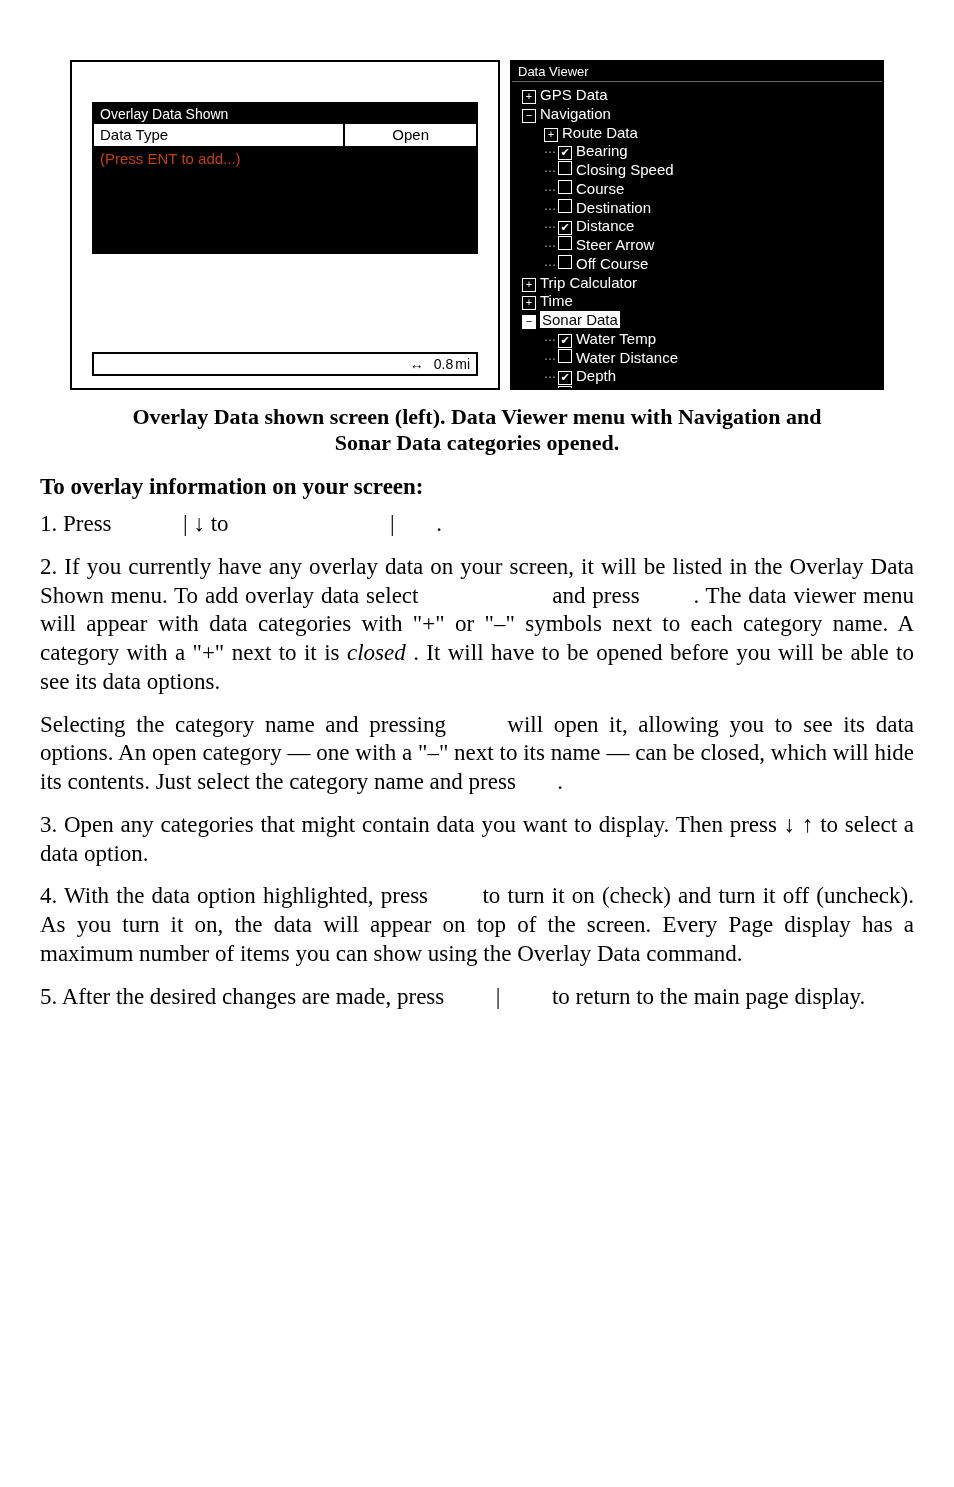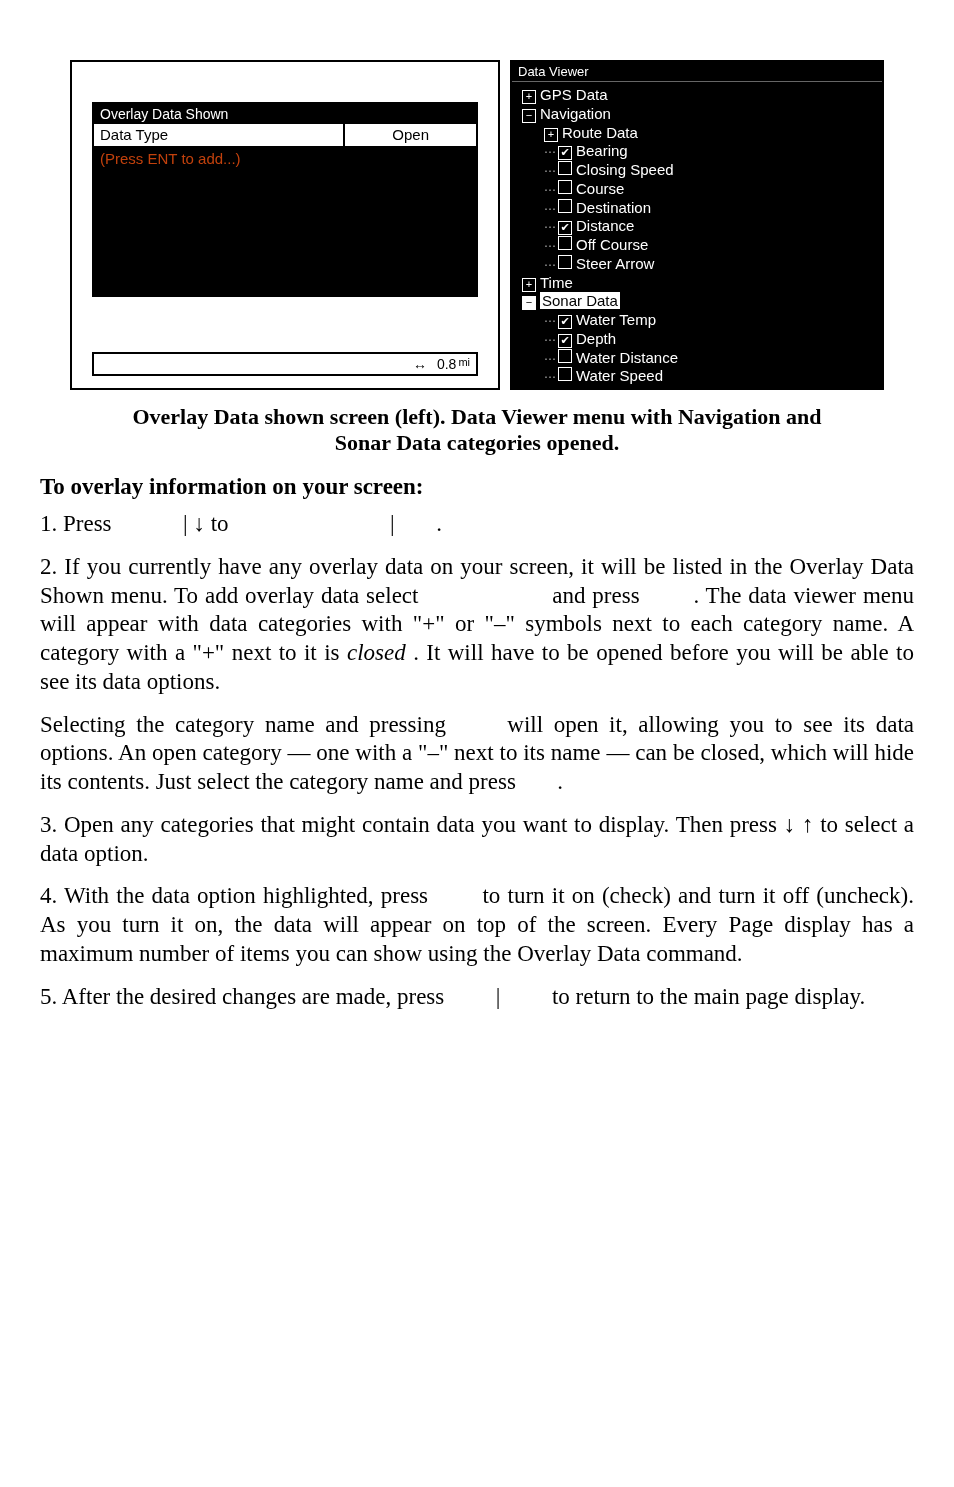"Overlay Data Shown" .panel-left .inner { height: 195px -> 152px }
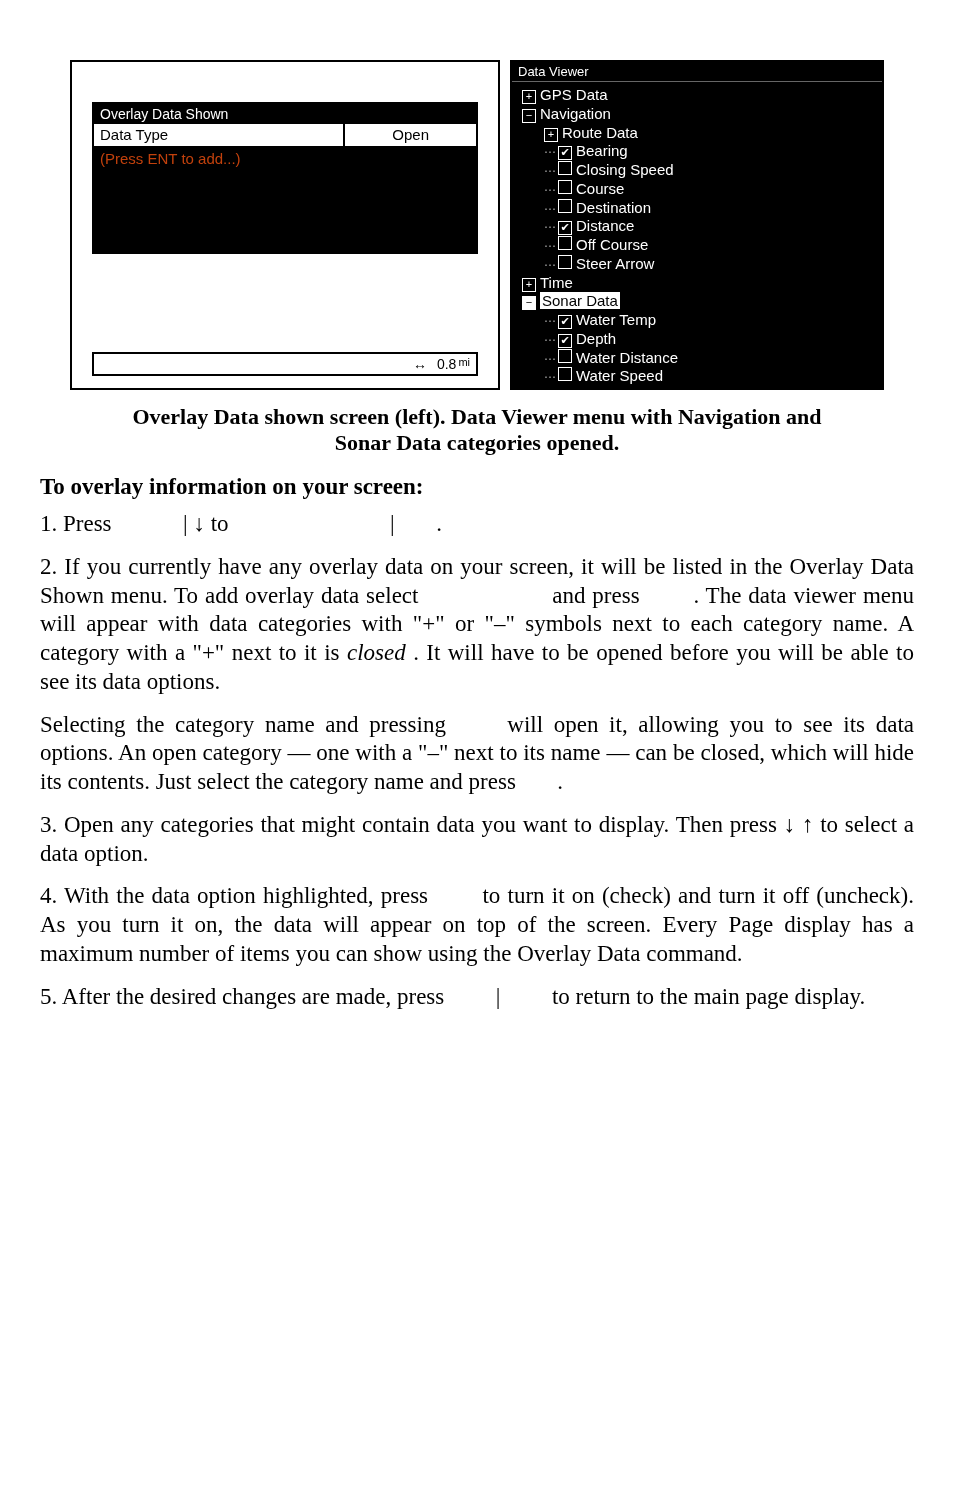"⋯ Off Course" div.node { order: before "⋯ Steer Arrow" -> after "⋯ Steer Arrow" }
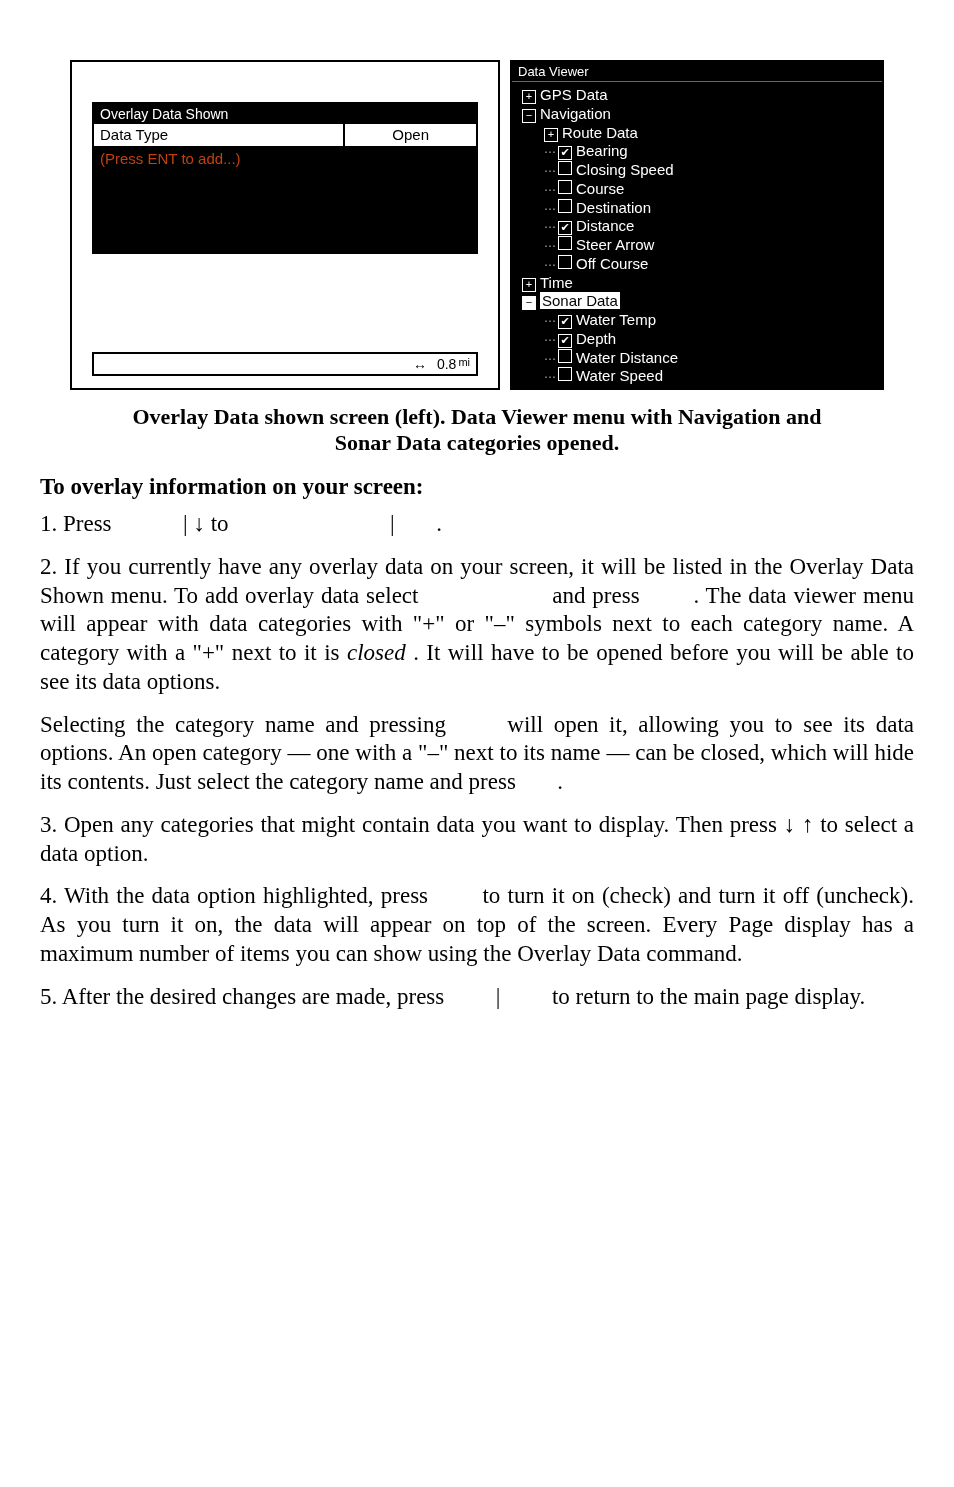"+ Trip Calculator" div.node { html: none -> <div><span>+</span><span>Trip Calculator</span></div> }
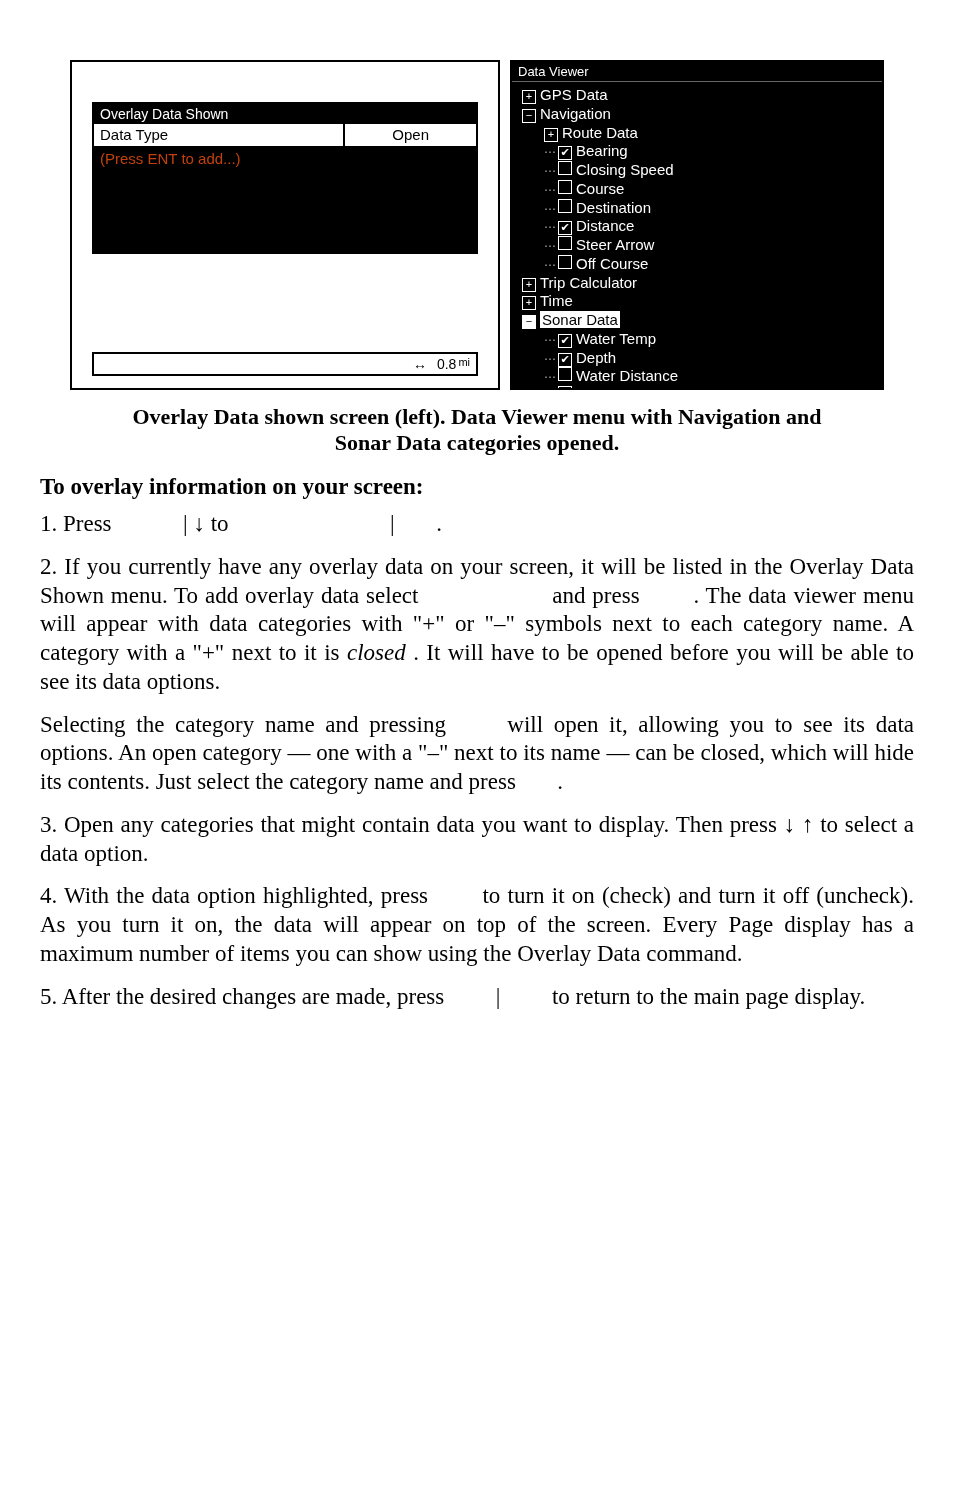"mi" span { font-size: 11px -> 14px }
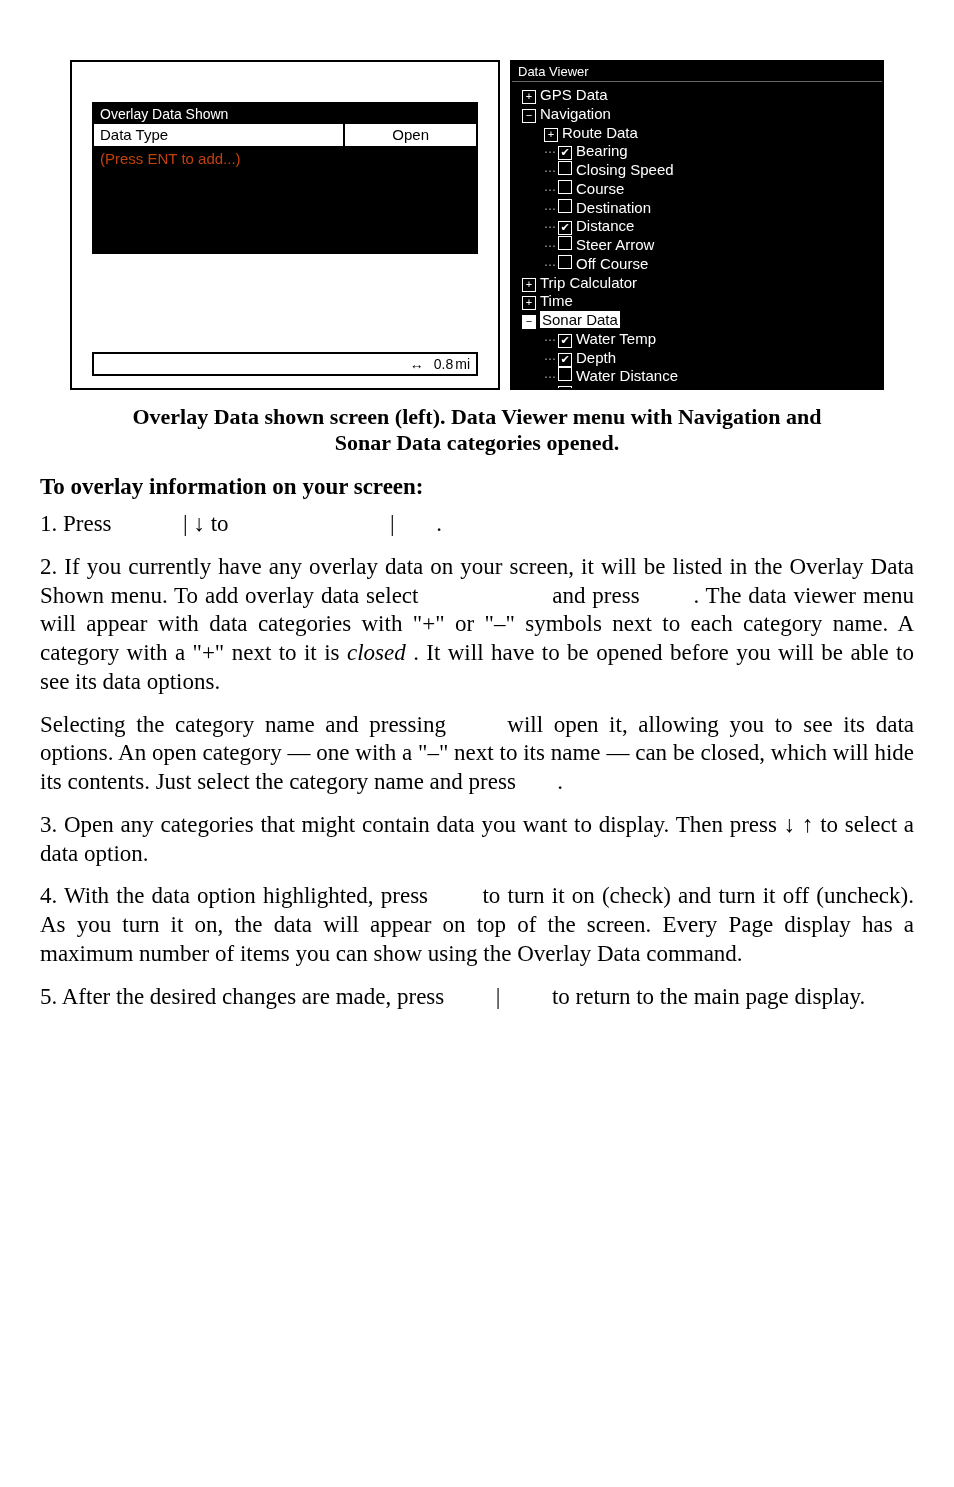"⋯ ✔ Depth" div.node { order: before "⋯ Water Distance" -> after "⋯ Water Distance" }
